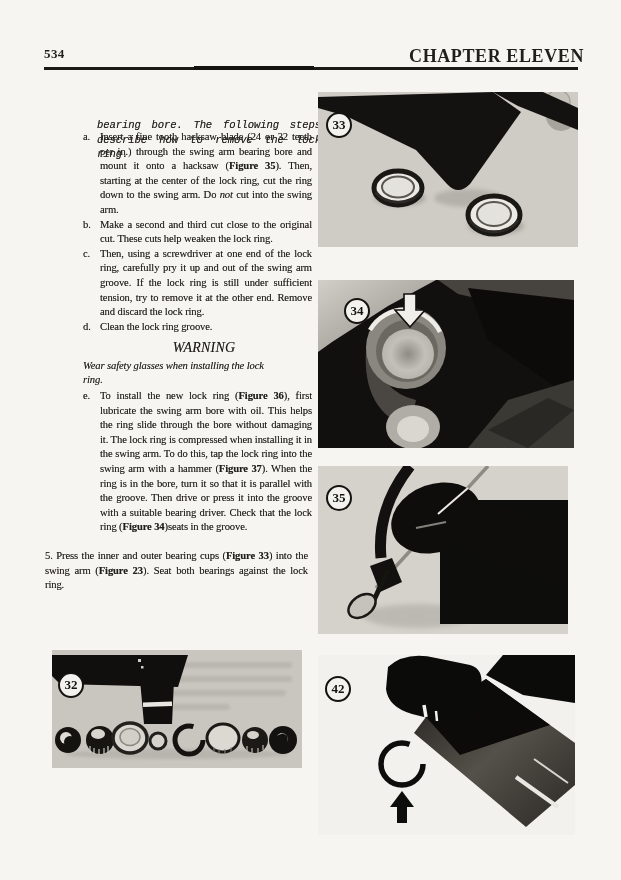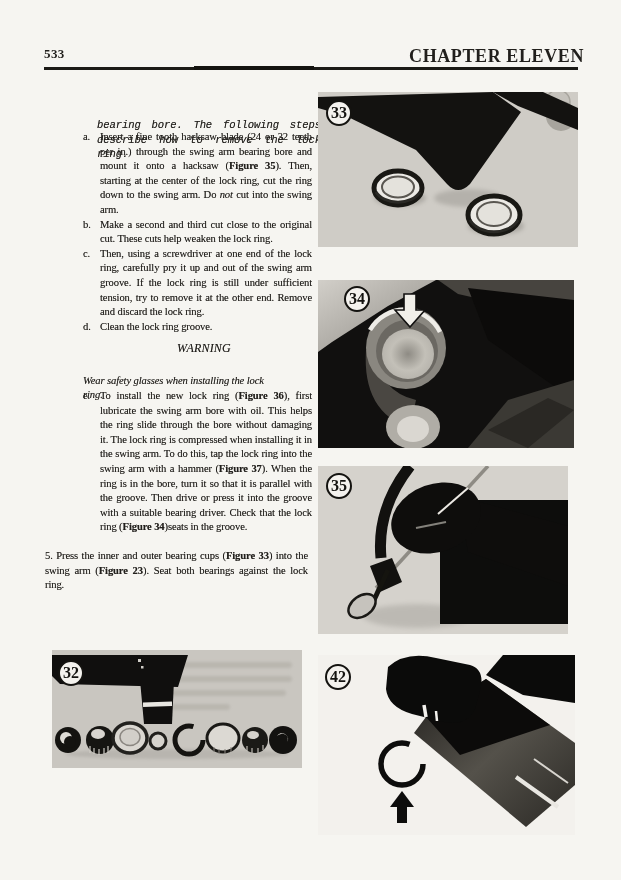"533" div.hdr-num { text: 533 -> 534 }
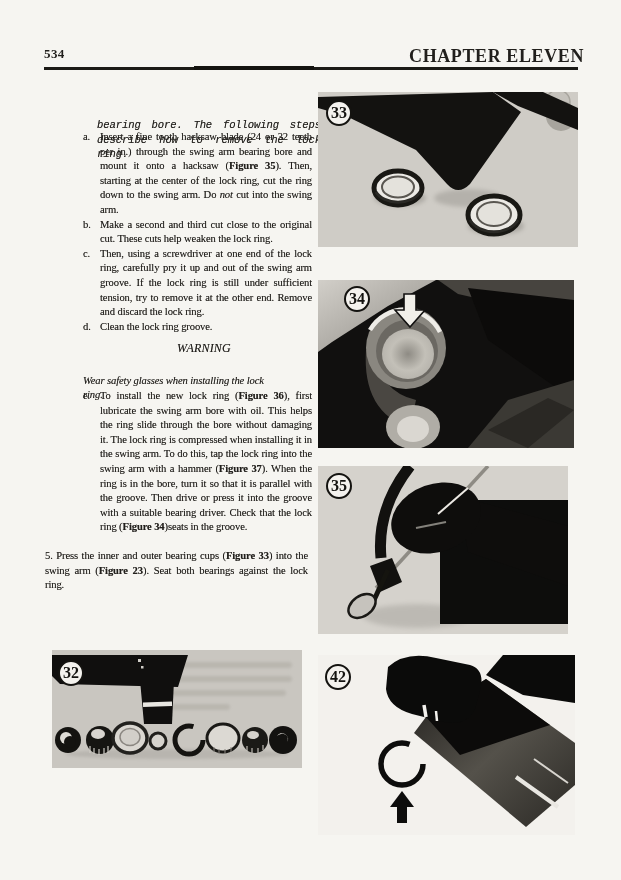"33" .badge { font-size: 16px -> 13px; margin-top: none -> 12px }
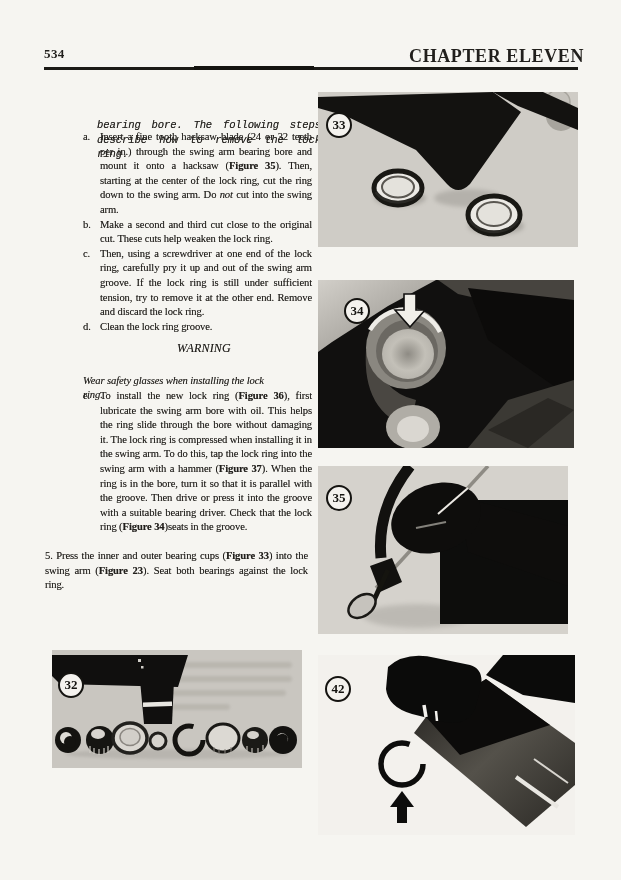"WARNING" .warn-title { font-size: 12px -> 14px; margin: 0 0 18px 18px -> 0 0 3px 18px }
